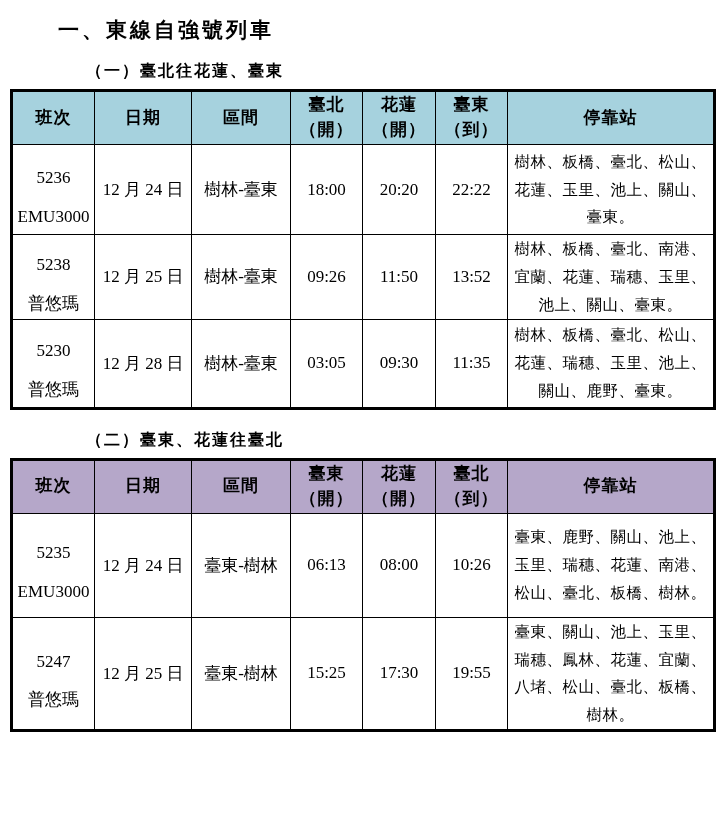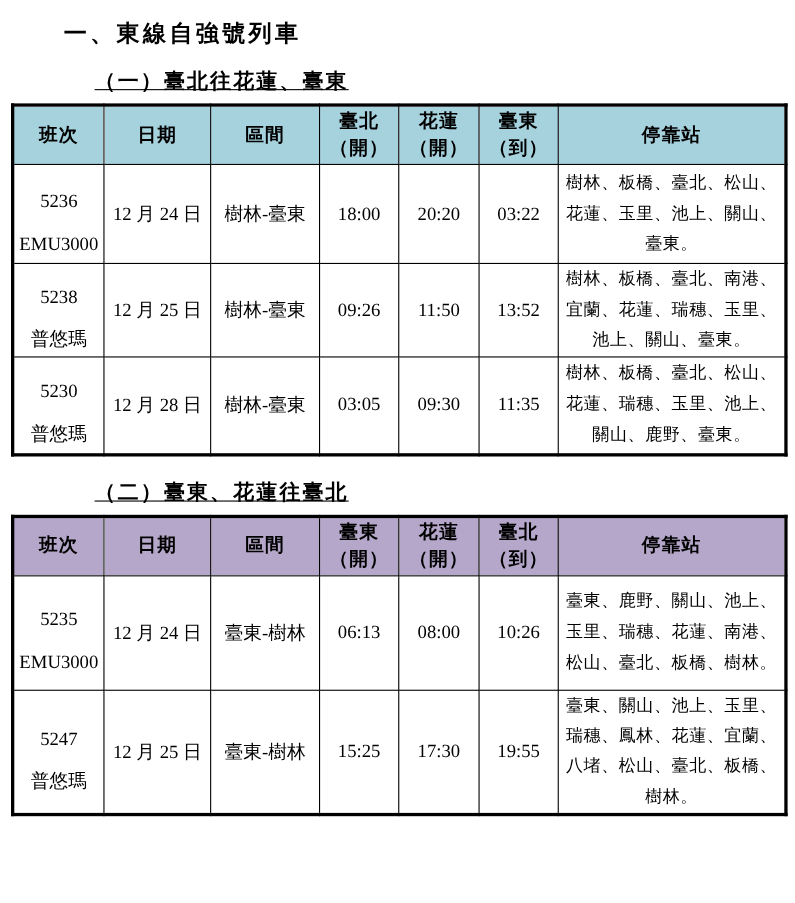"（一）臺北往花蓮、臺東" .subtitle { font-size: 19px -> 16px; text-decoration: underline -> none }
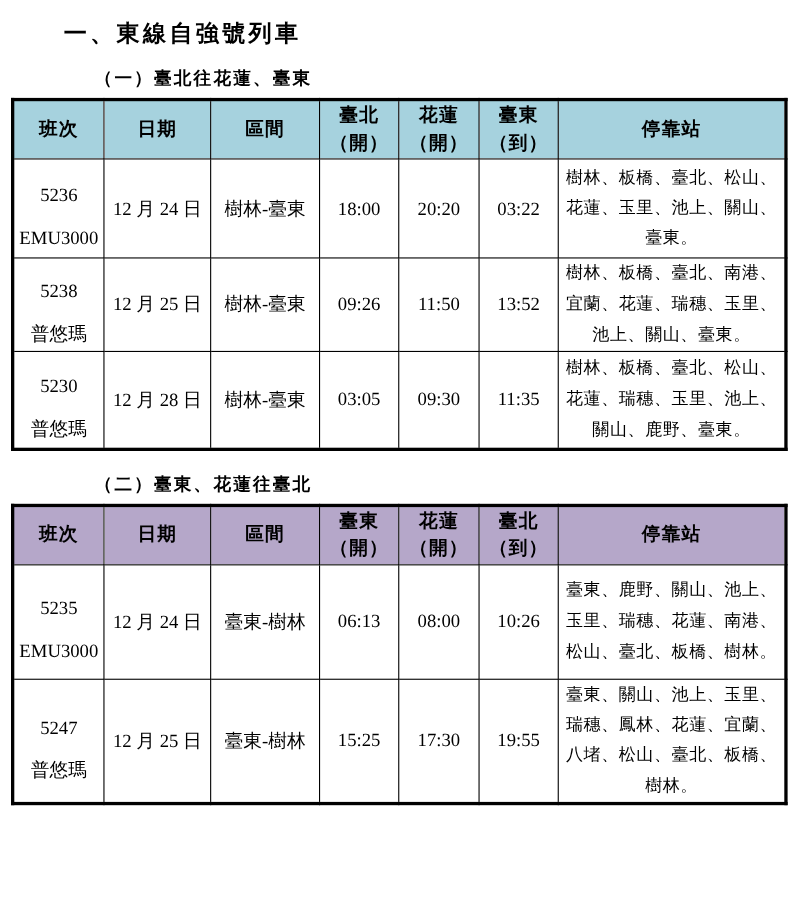"03:22" td { text: 03:22 -> 22:22 }
